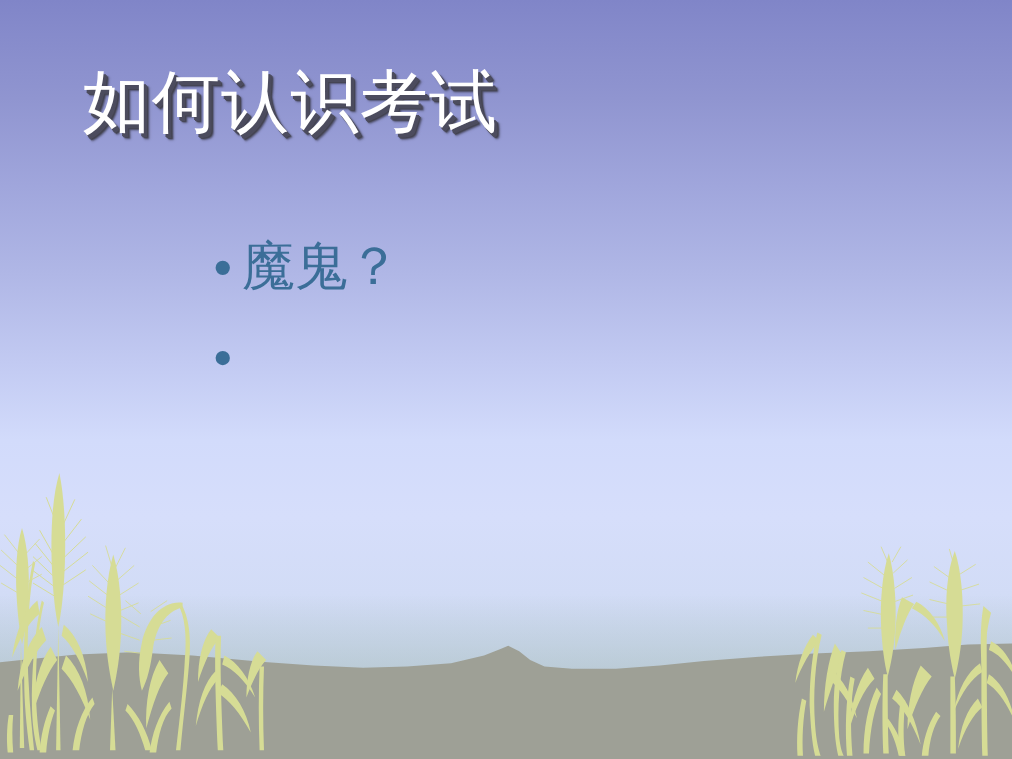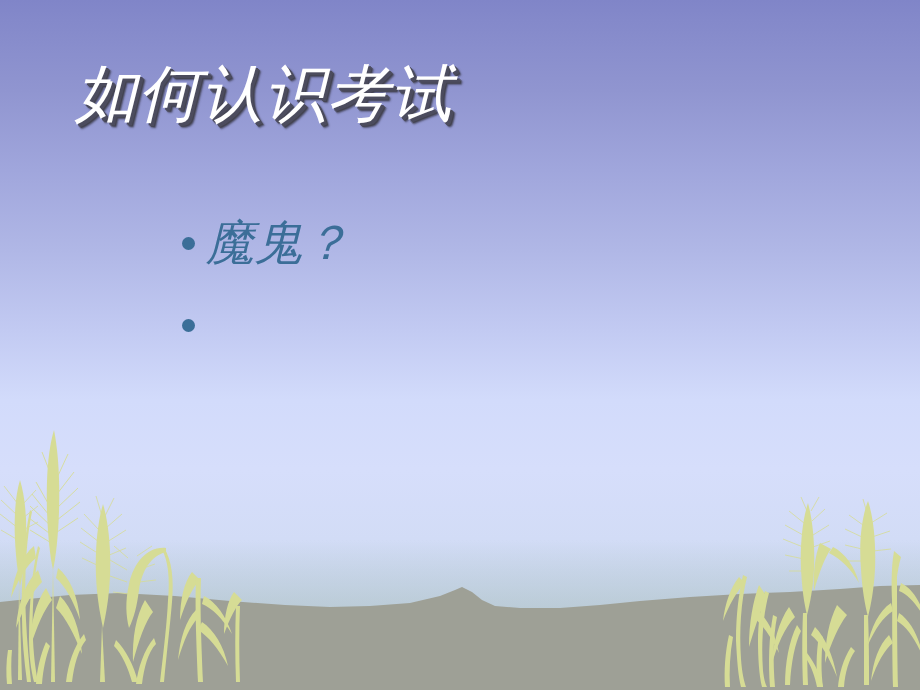"如何认识考试" #slide { font-style: italic -> none }
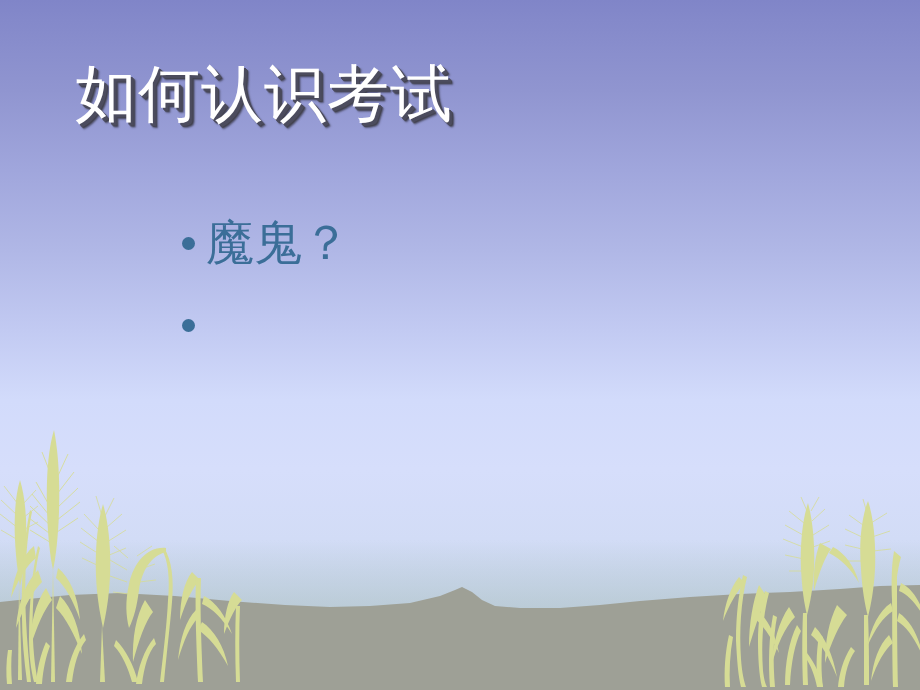"魔鬼？" .bullets { left: 182px -> 196px }
